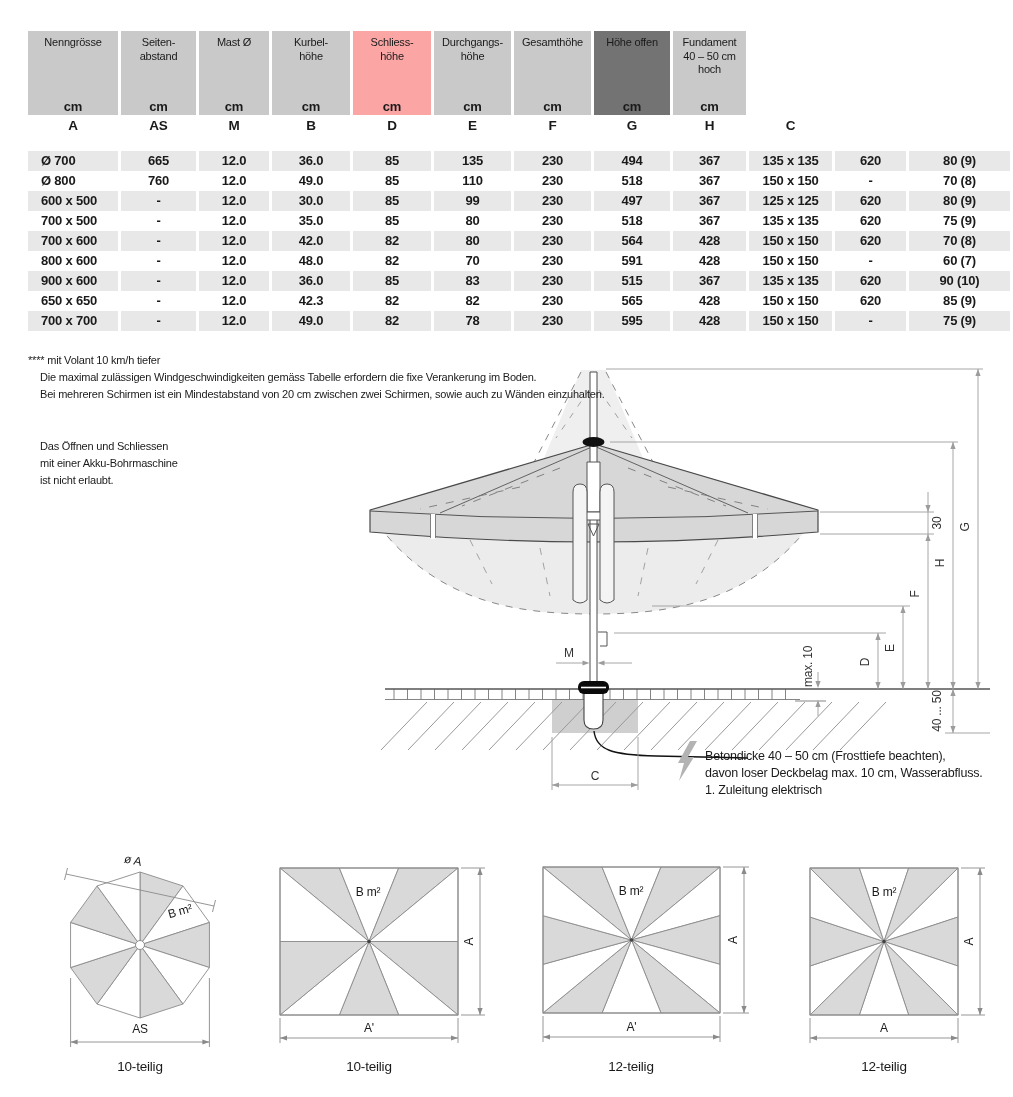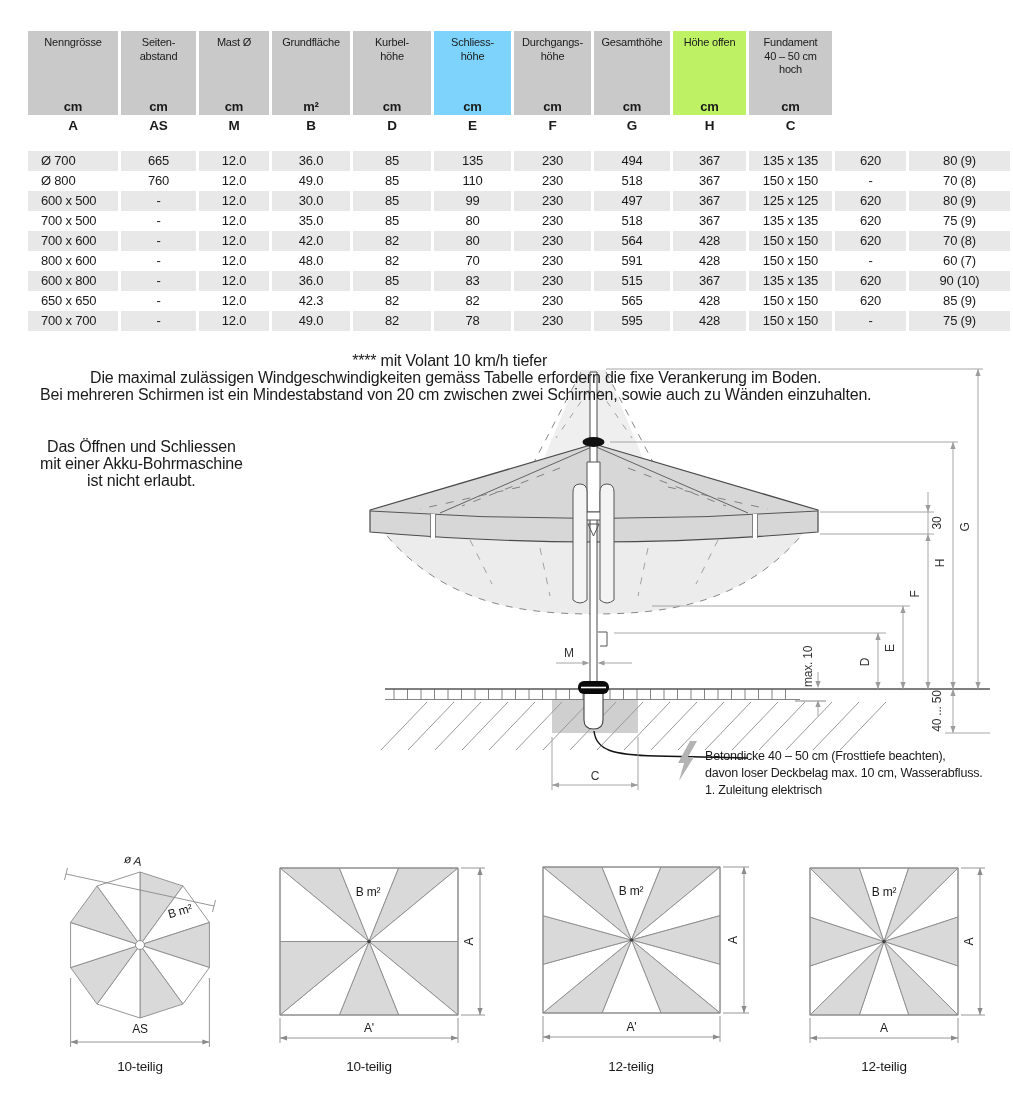"Grundfläche" div.hcell { html: <div> <span>Grundfläche</span> <div>m²</div> </div> -> none }
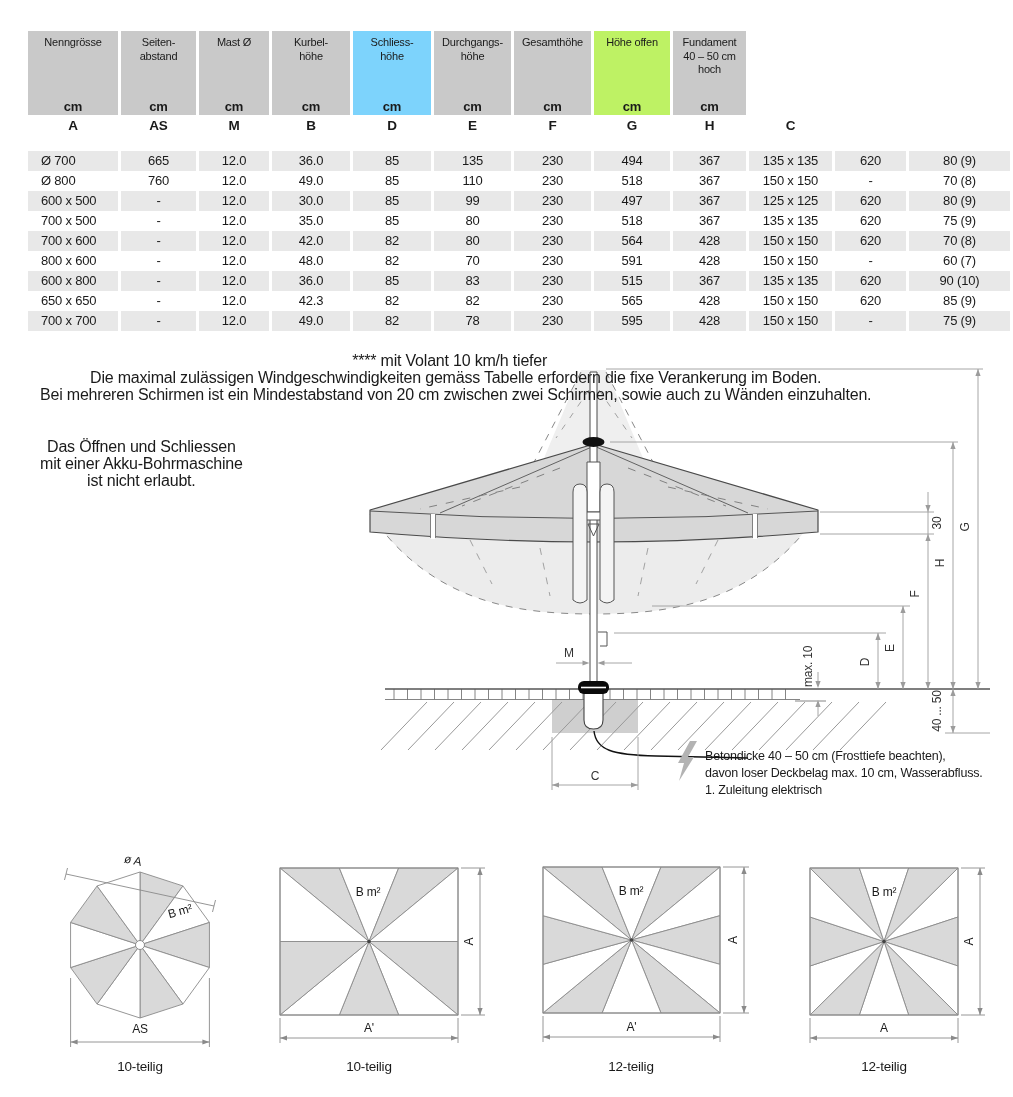"Schliess-" div.hcell { background: #7dd3fc -> #fca5a5 }
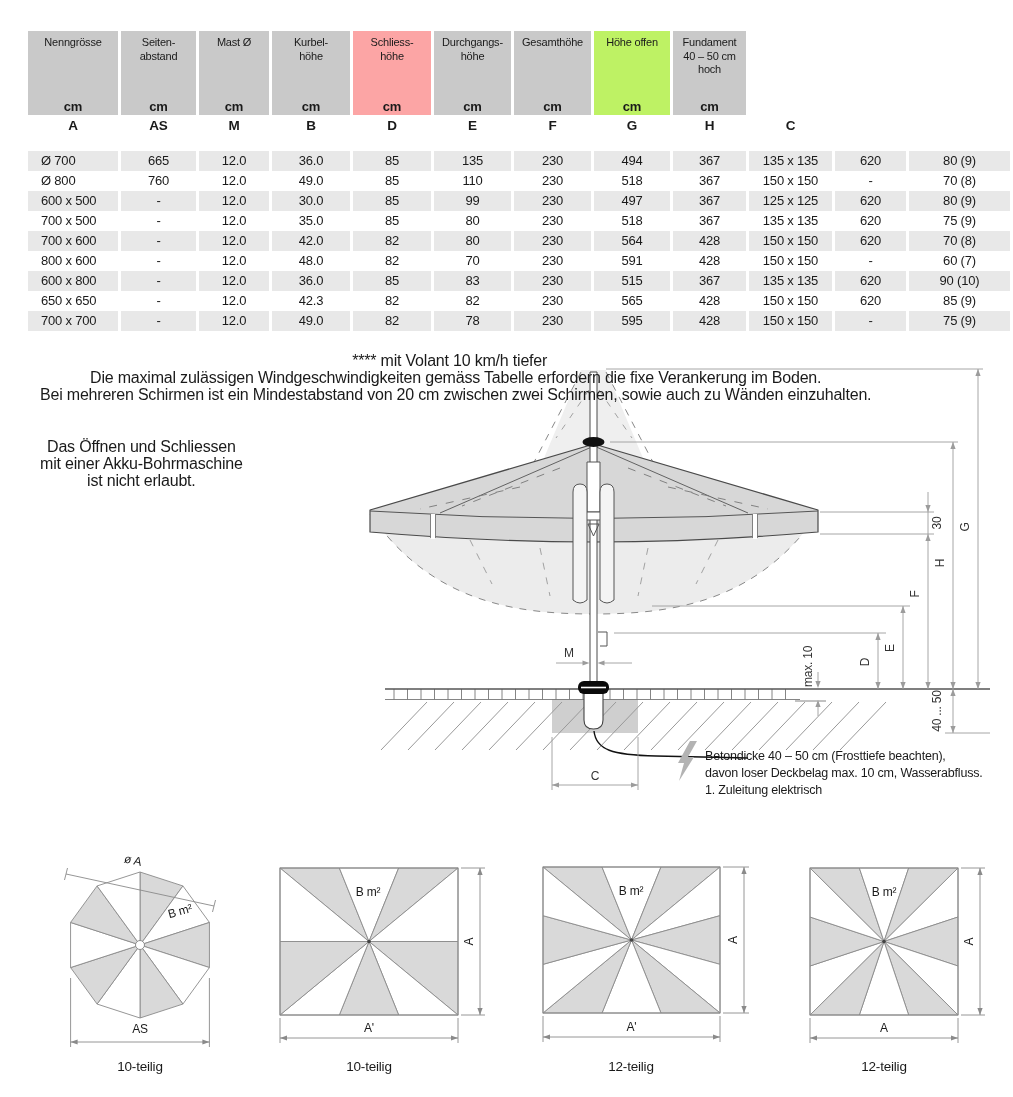"Höhe offen" div.hcell { background: #bef264 -> #737373 }
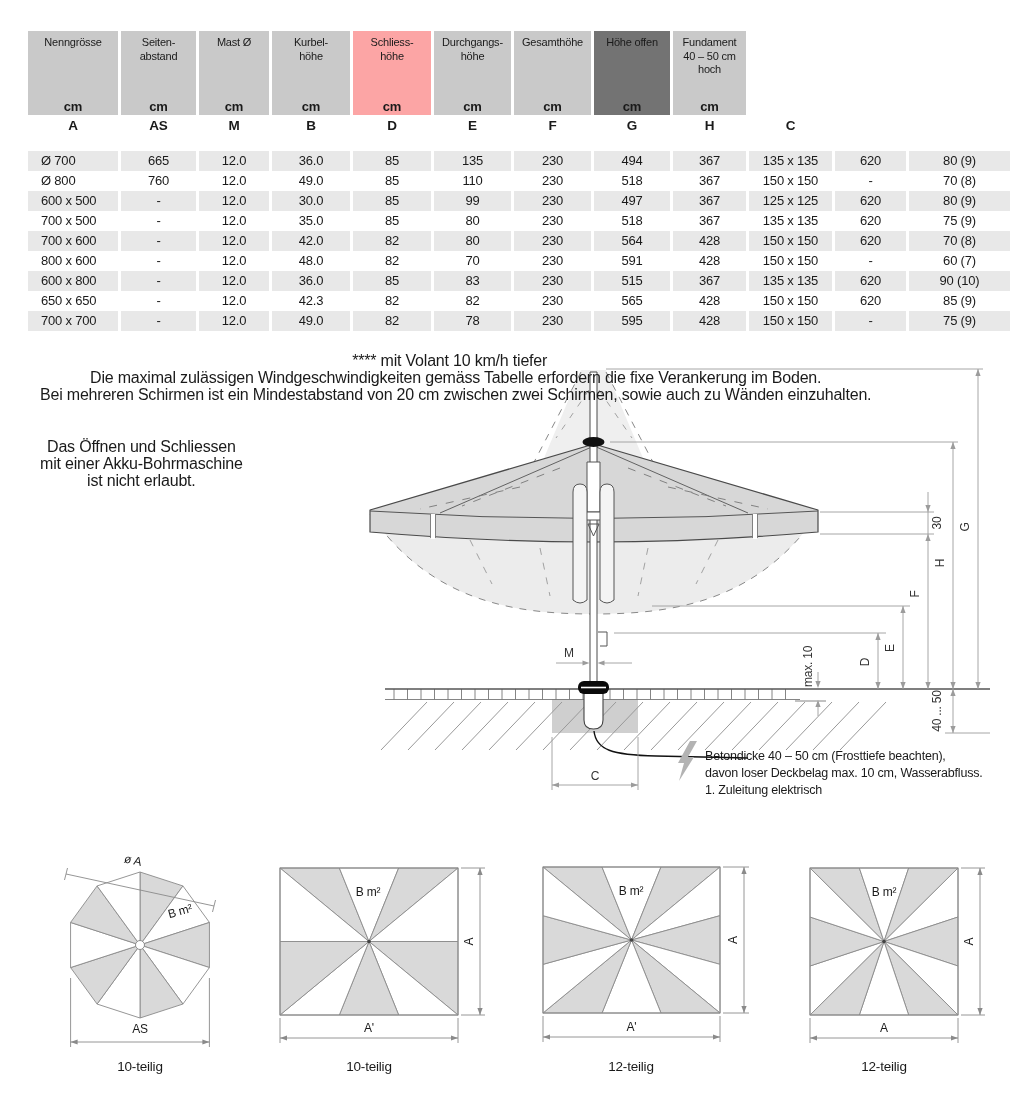"Ø 700" div.tgrid { font-weight: none -> bold }
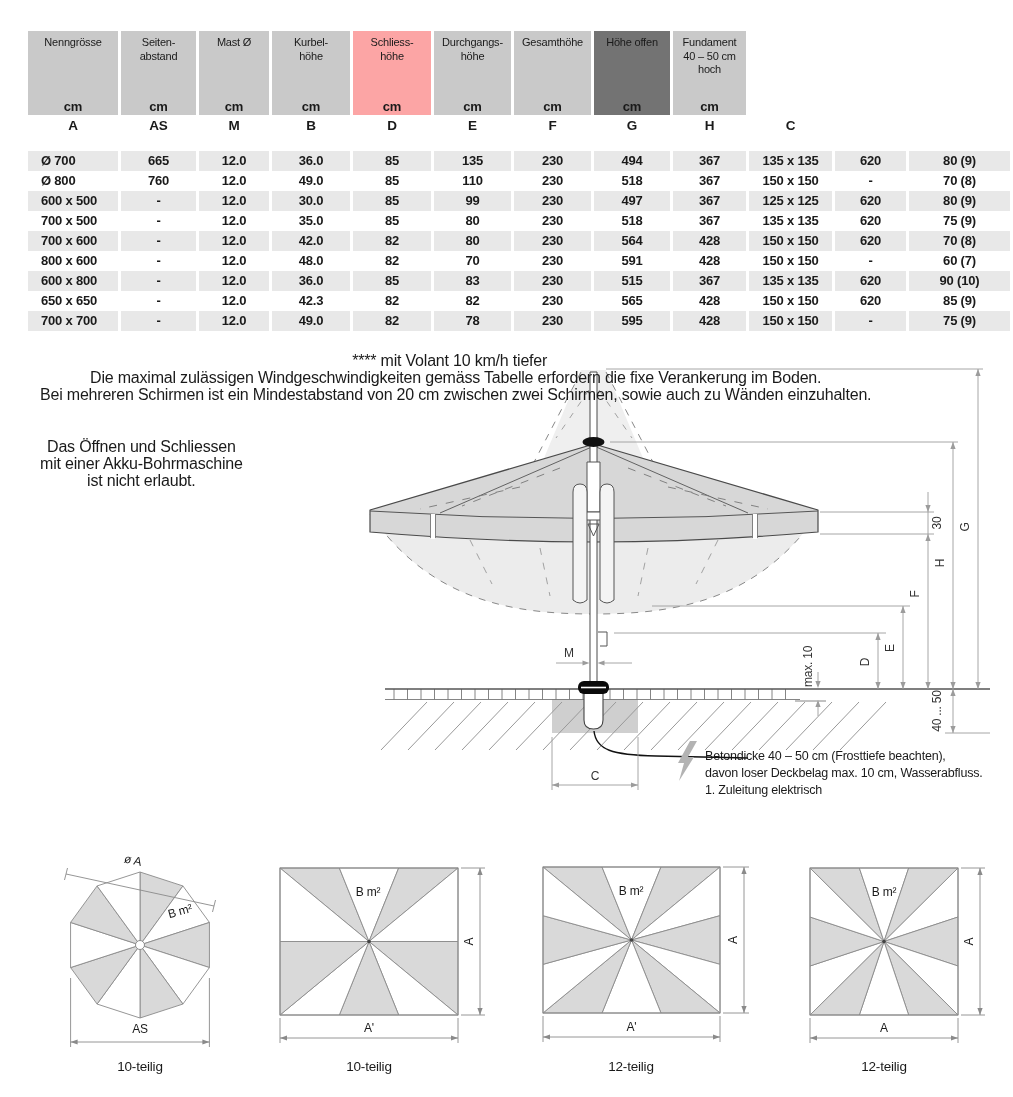"600 x 800" div.dcell { text: 600 x 800 -> 900 x 600 }
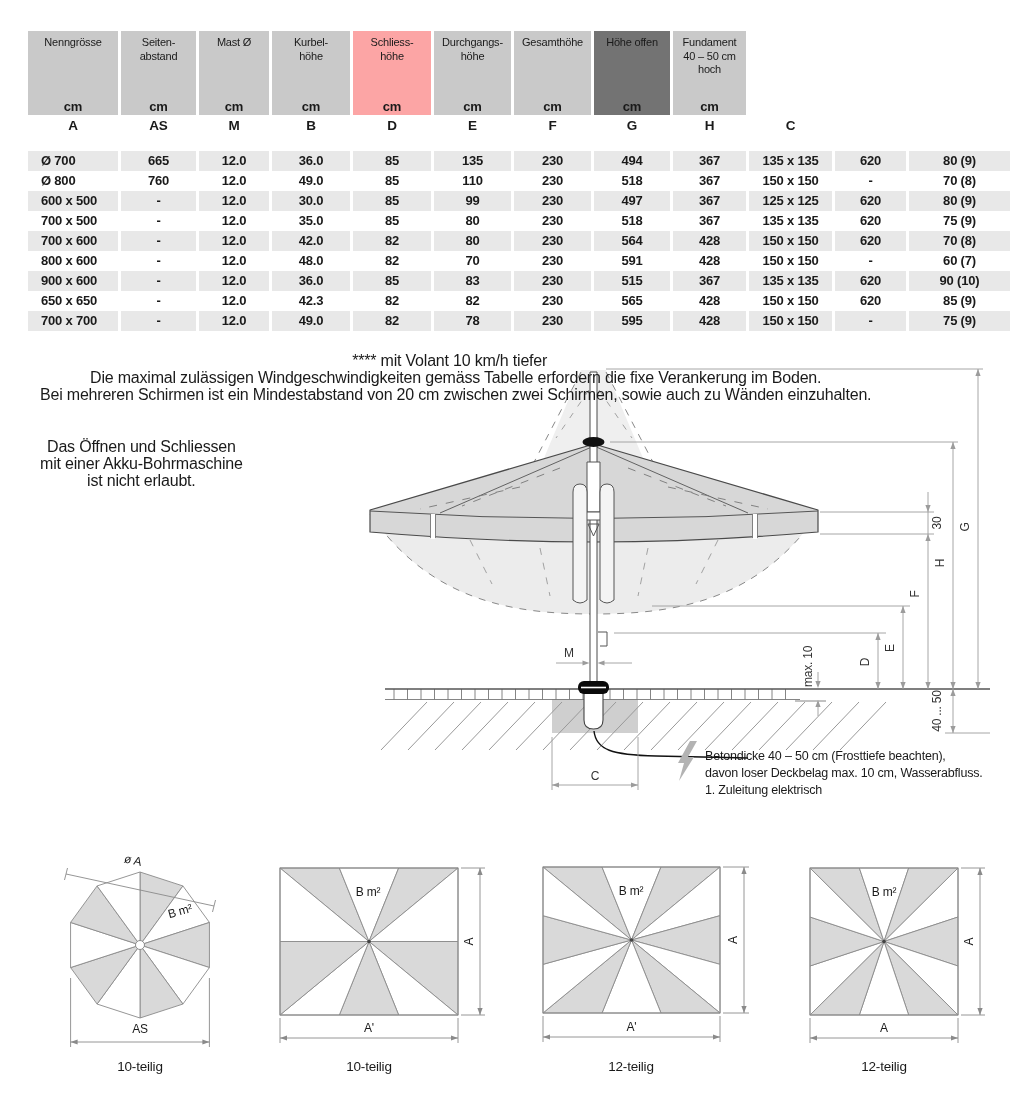"**** mit Volant 10 km/h" .notes { font-size: 16px -> 11px; text-align: center -> none }
